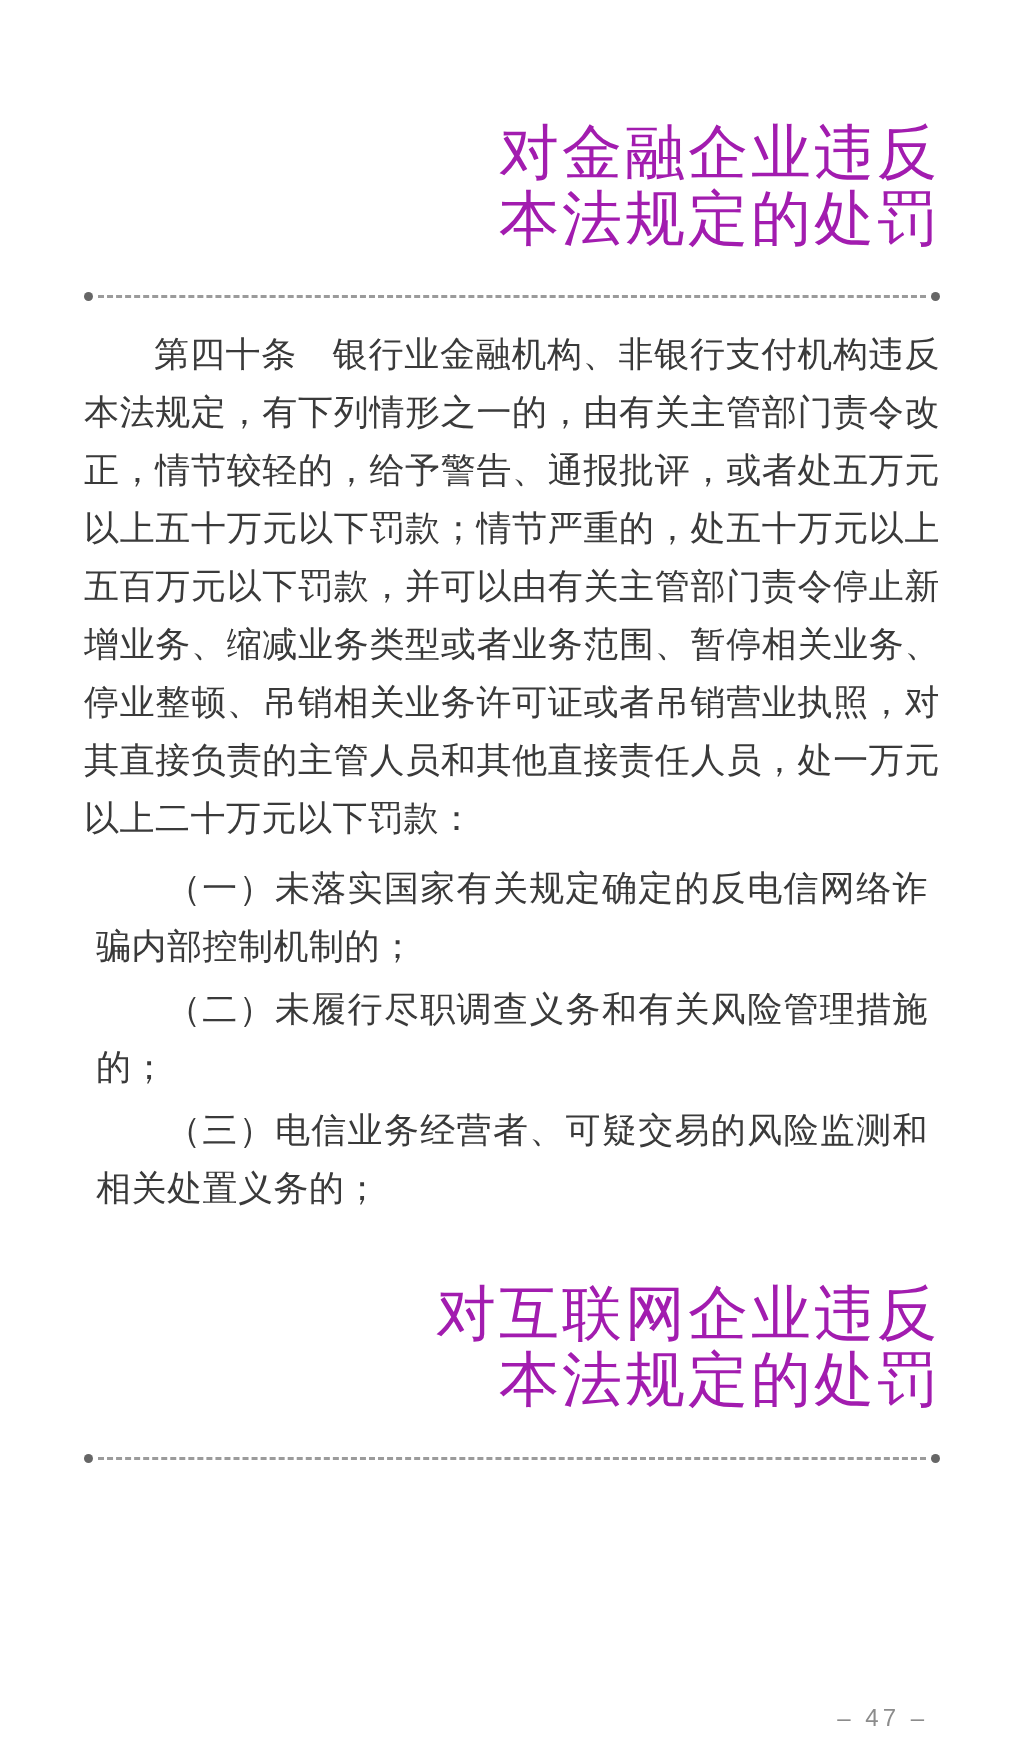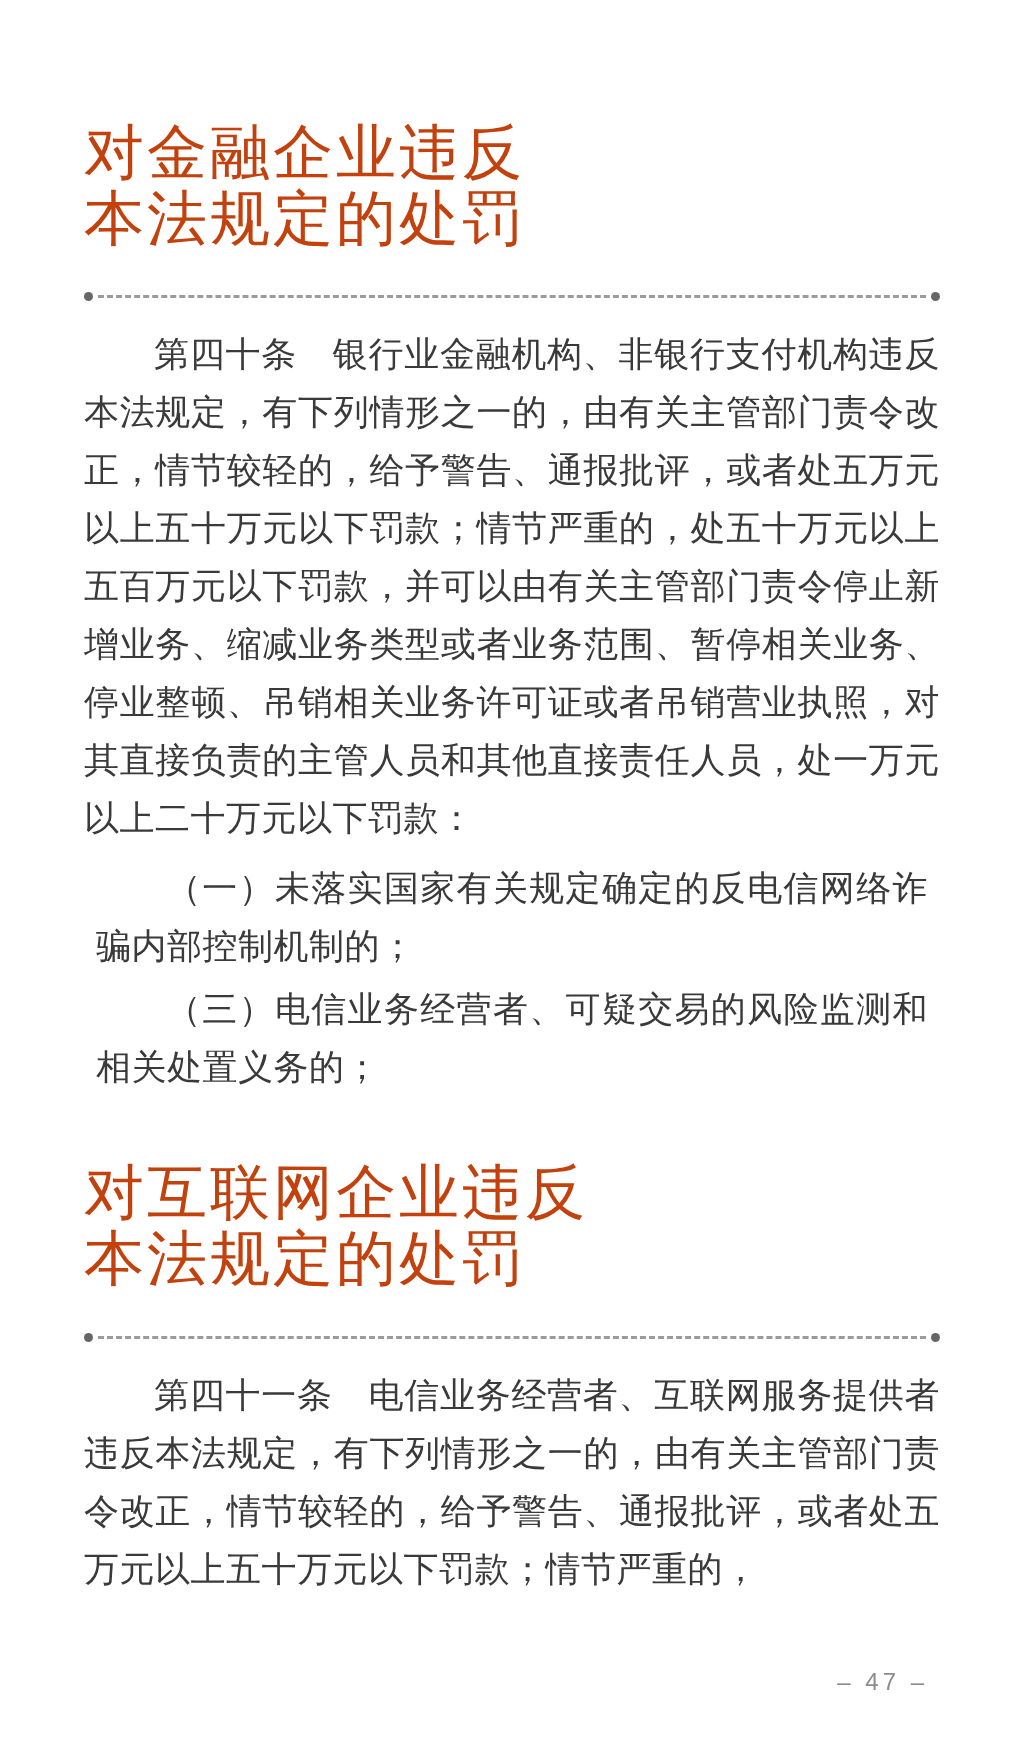"对金融企业违反" .section-heading { color: #c2410c -> #a21caf; text-align: none -> right }
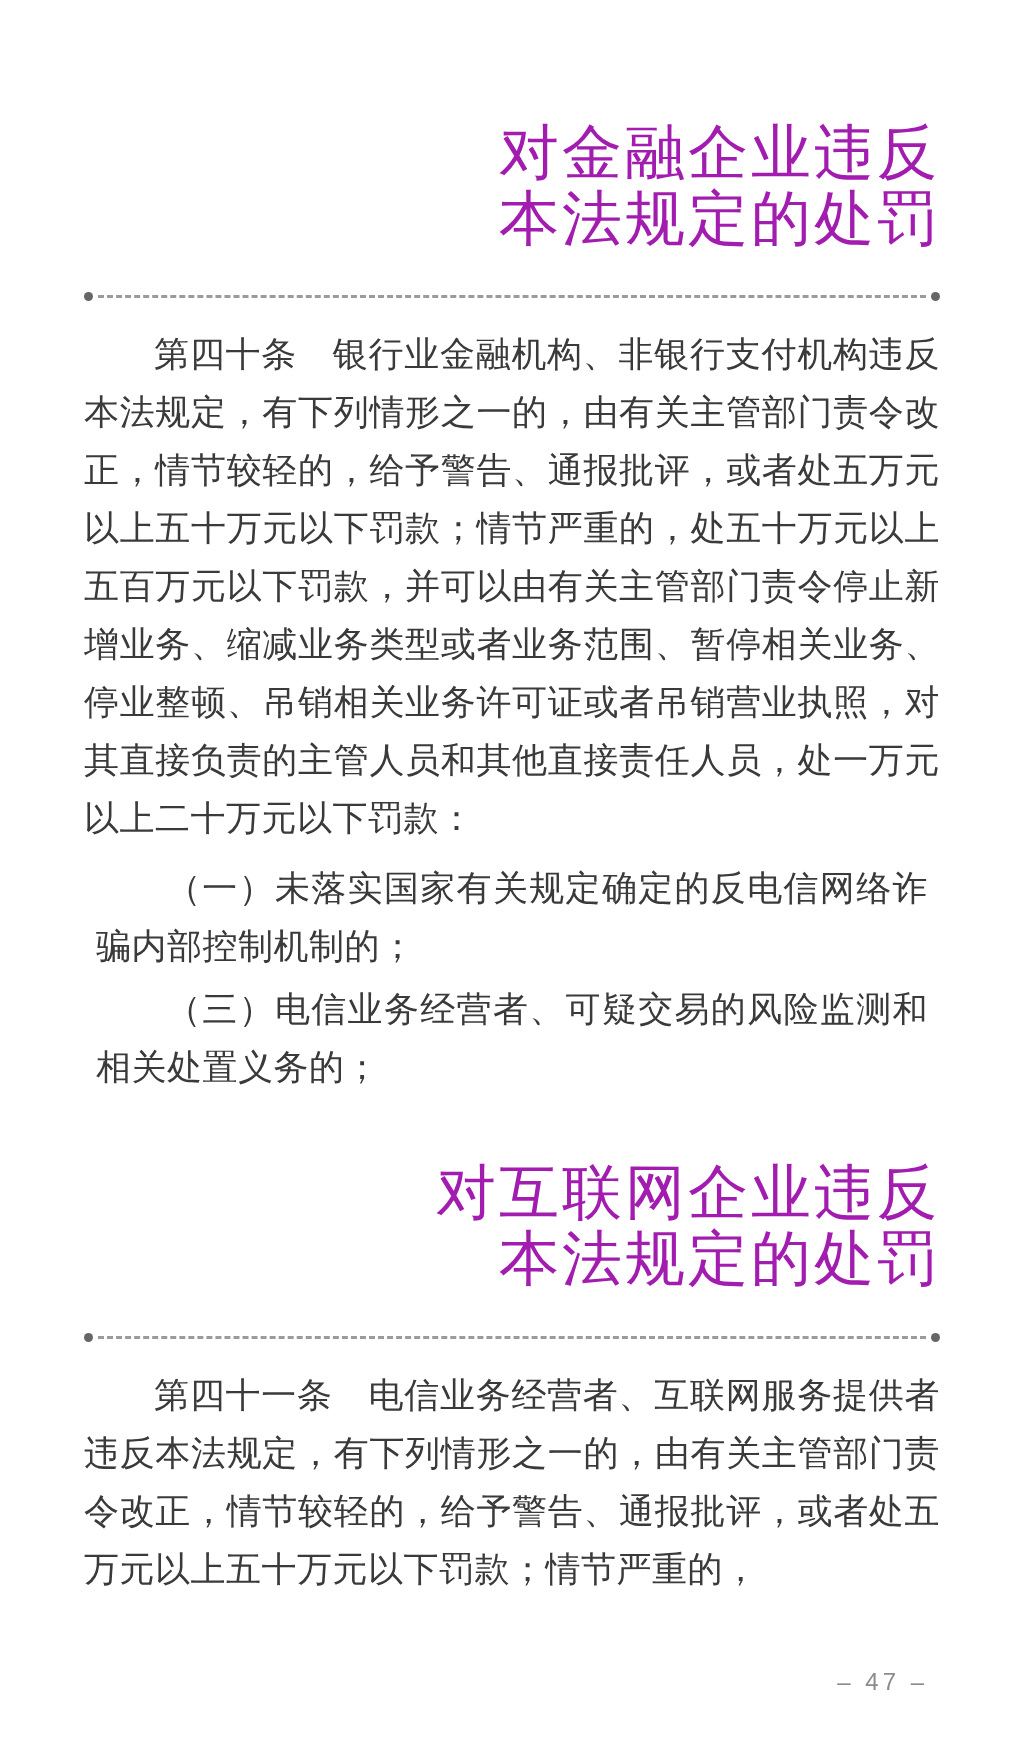"（二）未履行尽职调查义务和有关风险管理措施的；" p { html: none -> <p>（二）未履行尽职调查义务和有关风险管理措施的；</p> }
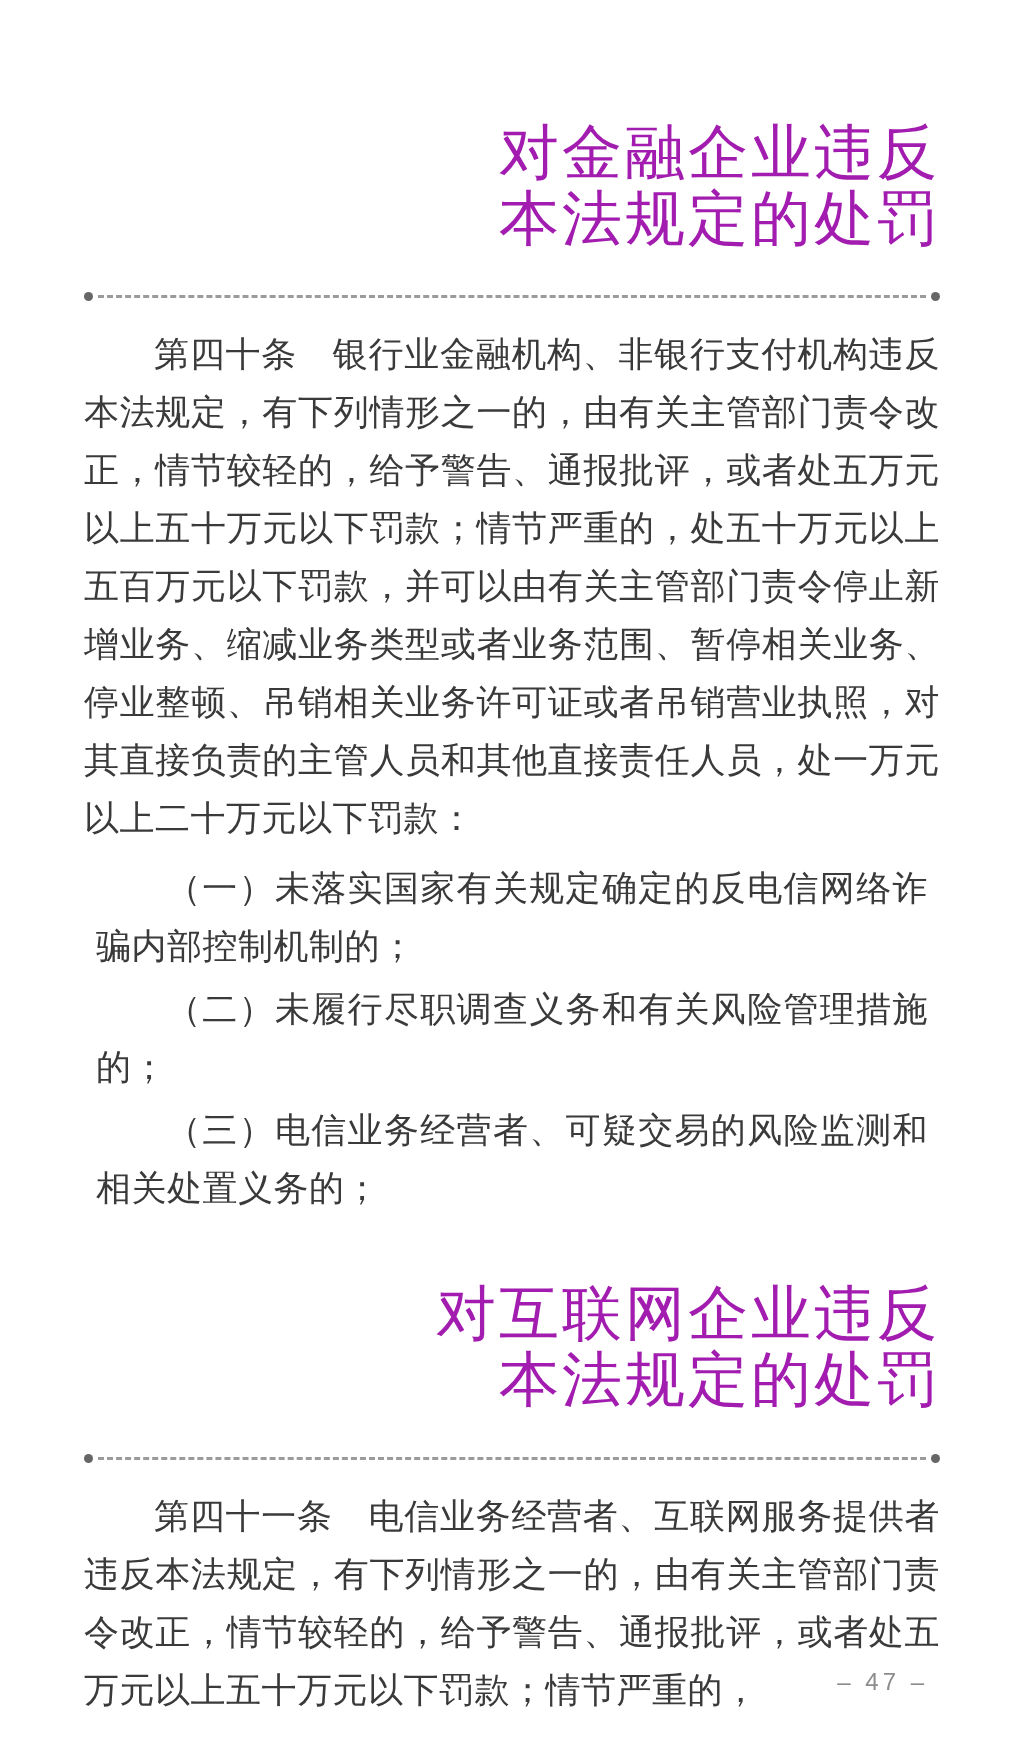"第四十一条" div.body-text { html: <div> <p>第四十一条 电信业务经营者、互联网服务提供者违反本法规定，有下列情形之一的，由有关主管部门责令改正，情节较轻的，给予警告、通报批评，或者处五万元以上五十万元以下罚款；情节严重的，</p> </div> -> none }
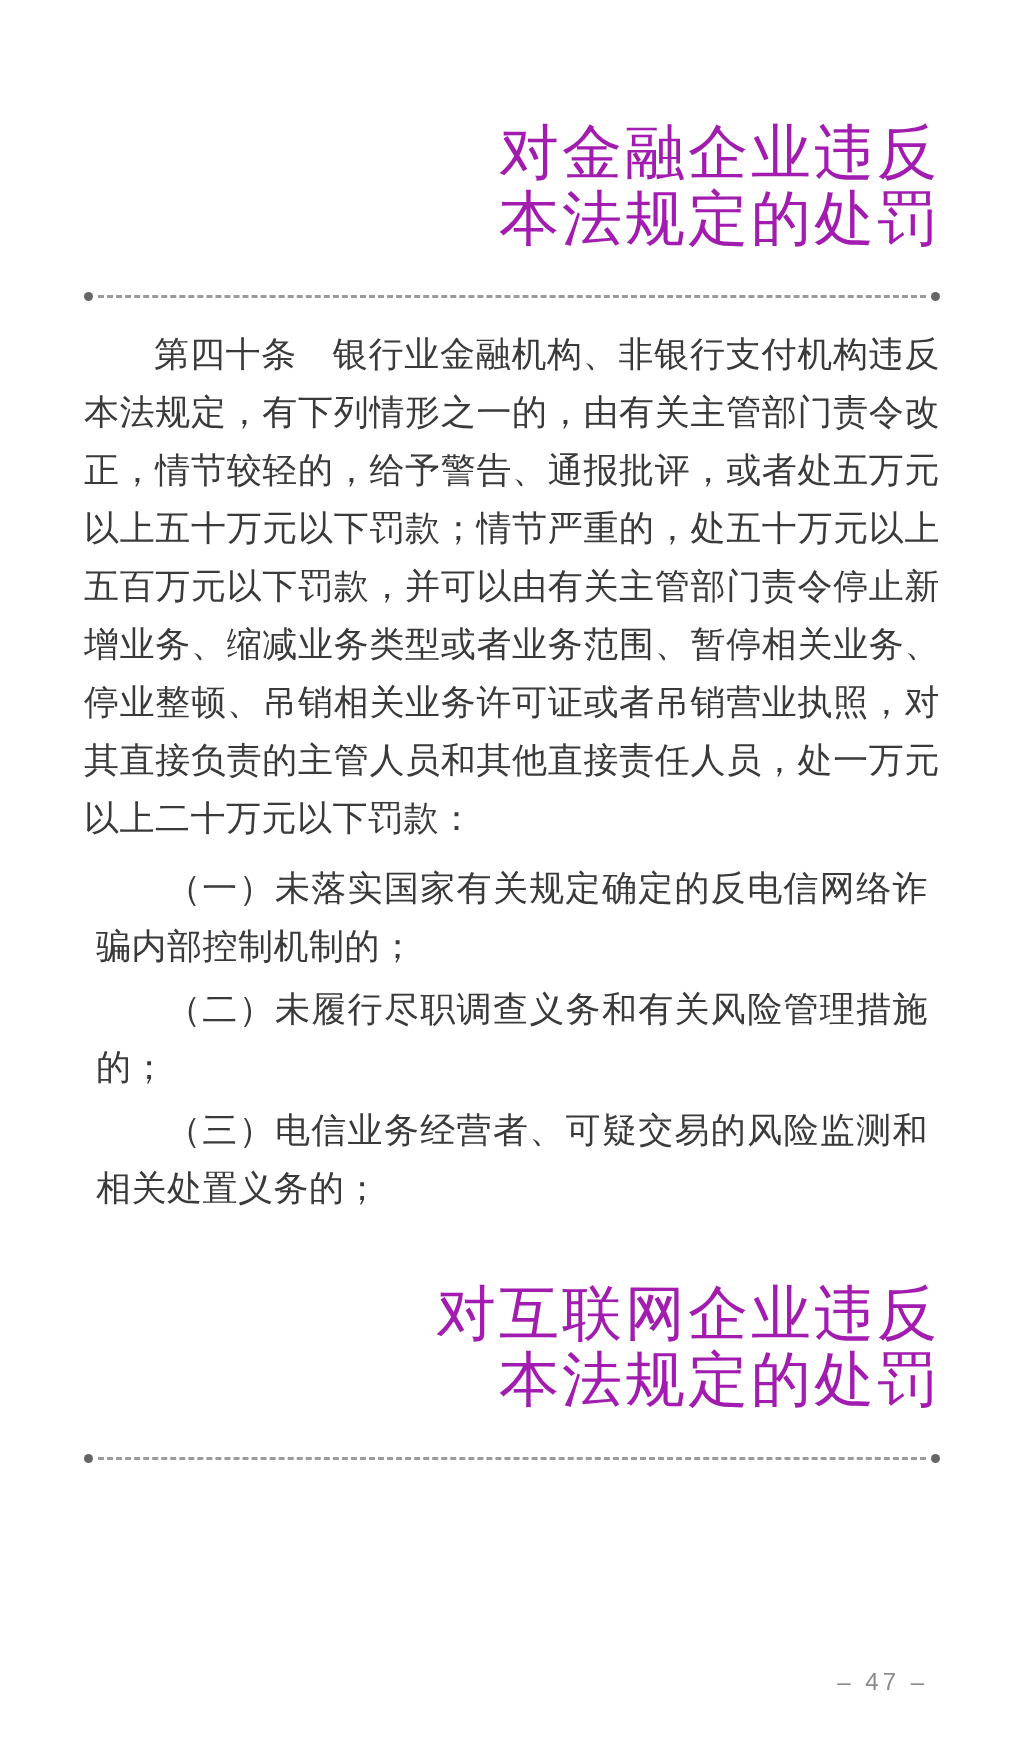"– 47 –" .page-number { top: 1628px -> 1664px }
